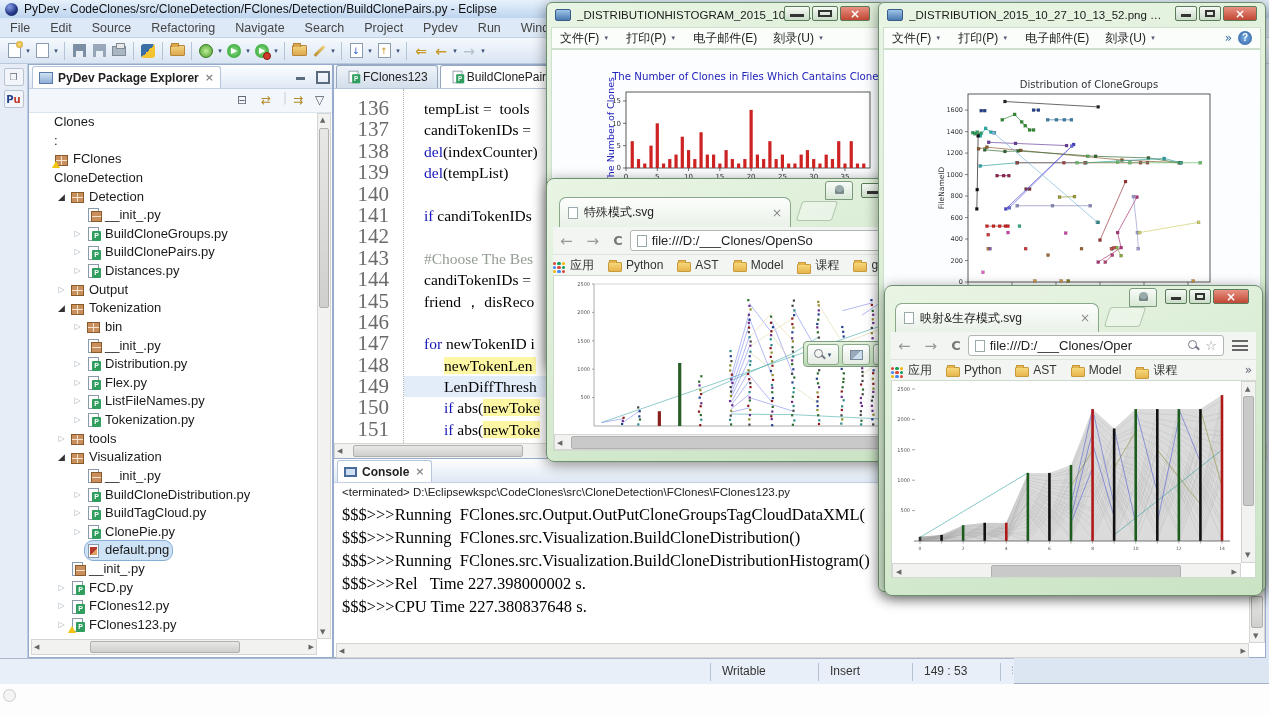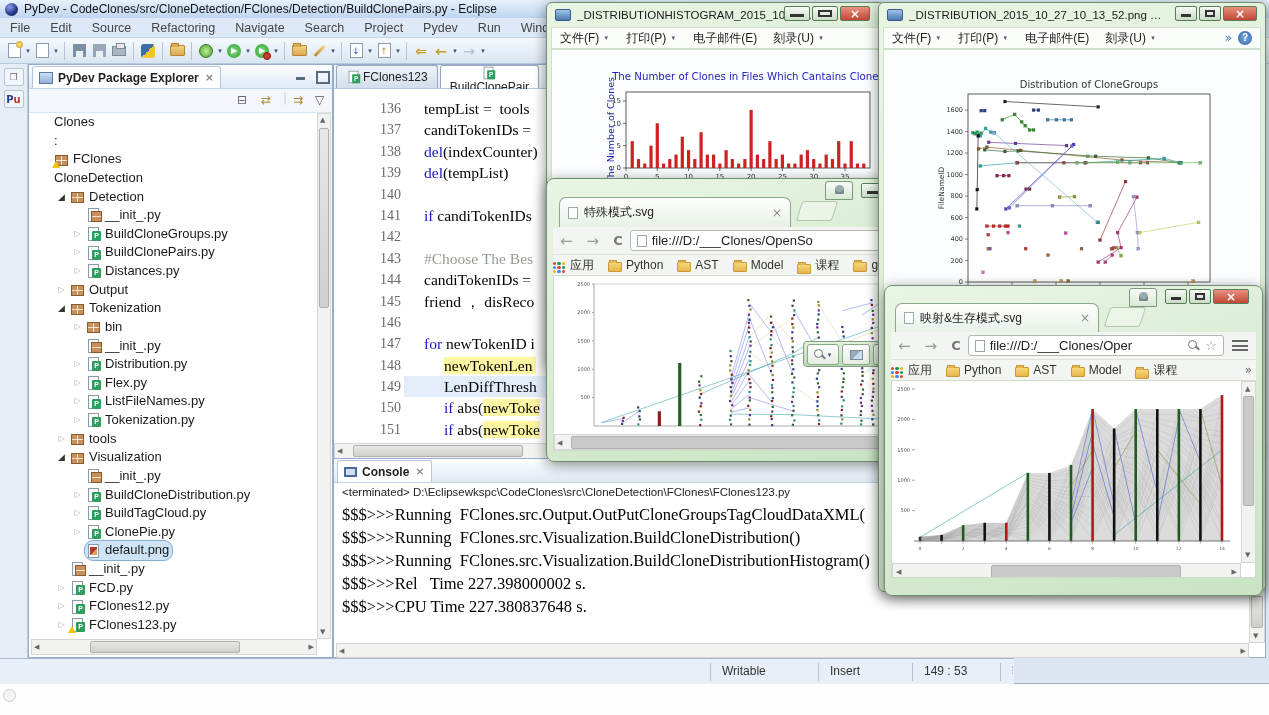"BuildClonePair" .etab.active { flex-direction: column -> none }
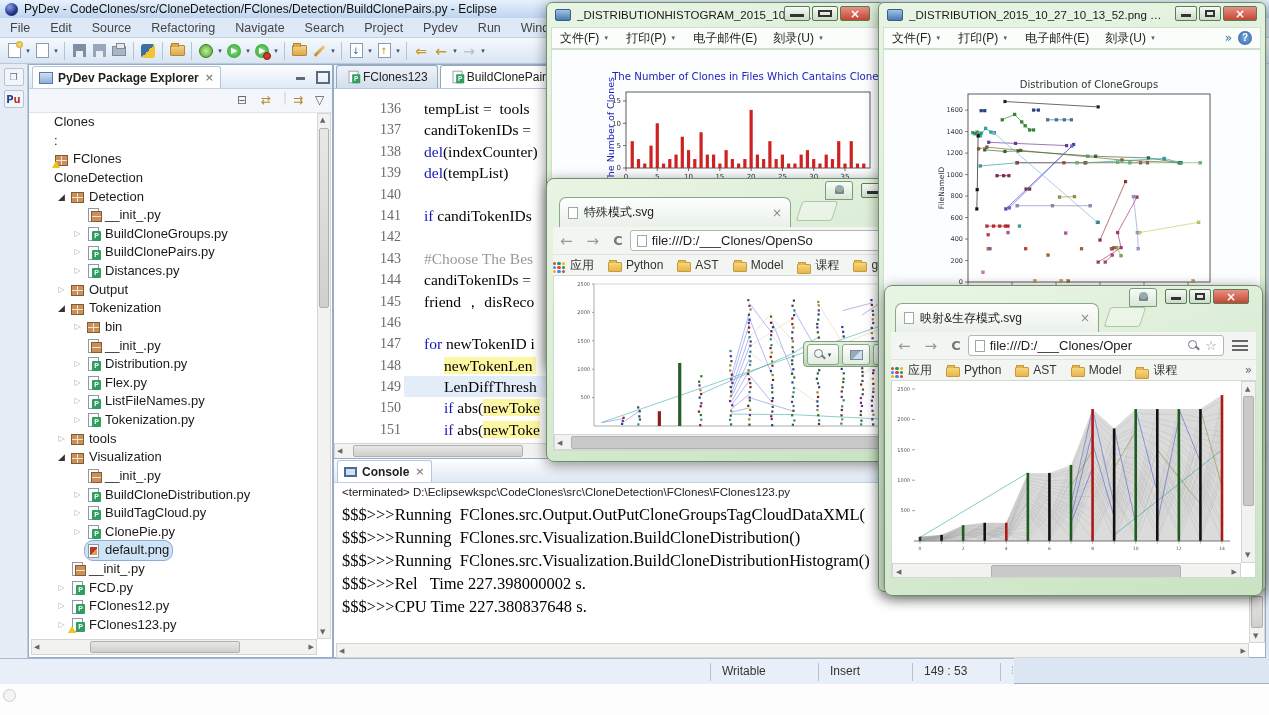"136" #ed-gutter { font-size: 14px -> 21px; left: 12px -> 0 }
